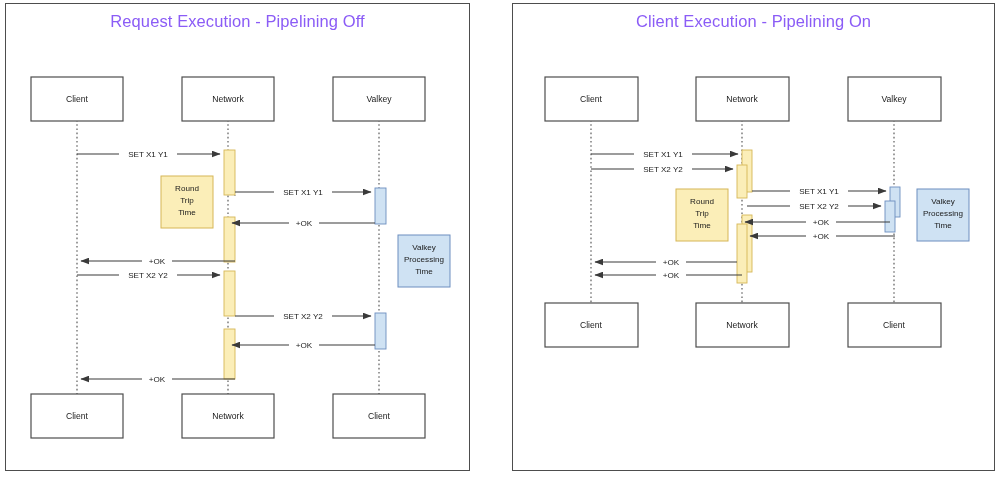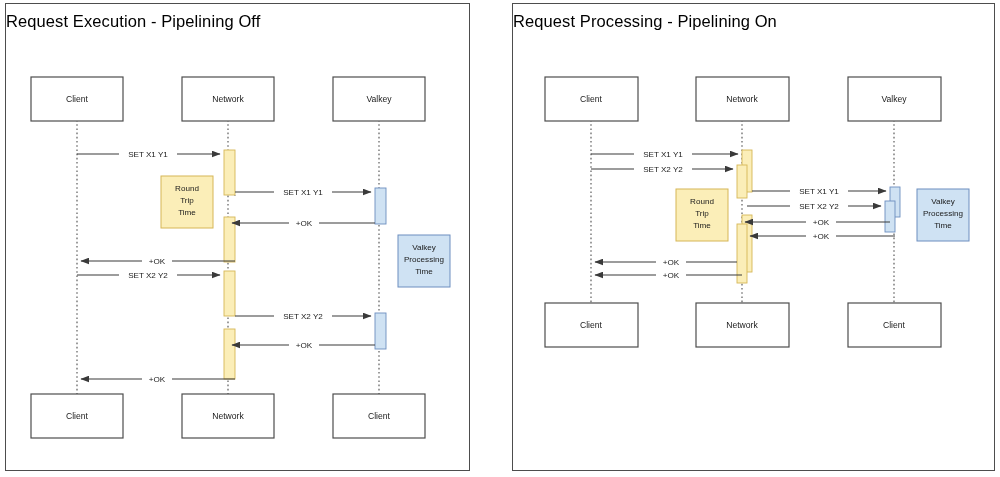"Request Execution - Pipelining Off" .panel-title { color: #000000 -> #8b5cf6; text-align: left -> center }
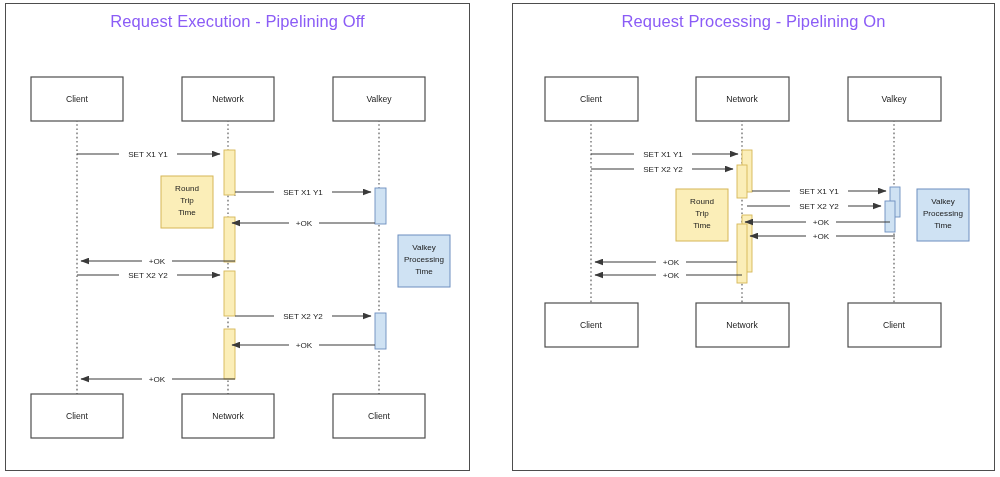"Request Processing - Pipelining On" div.panel-title { text: Request Processing -> Client Execution }
